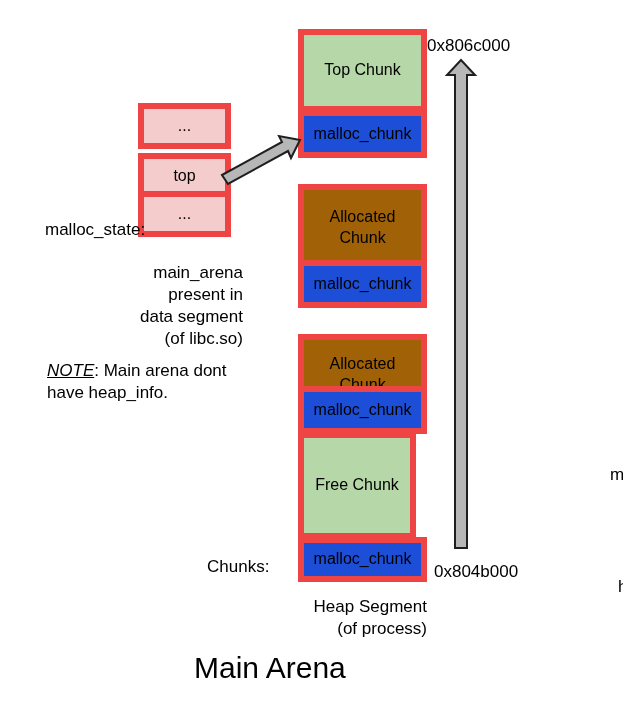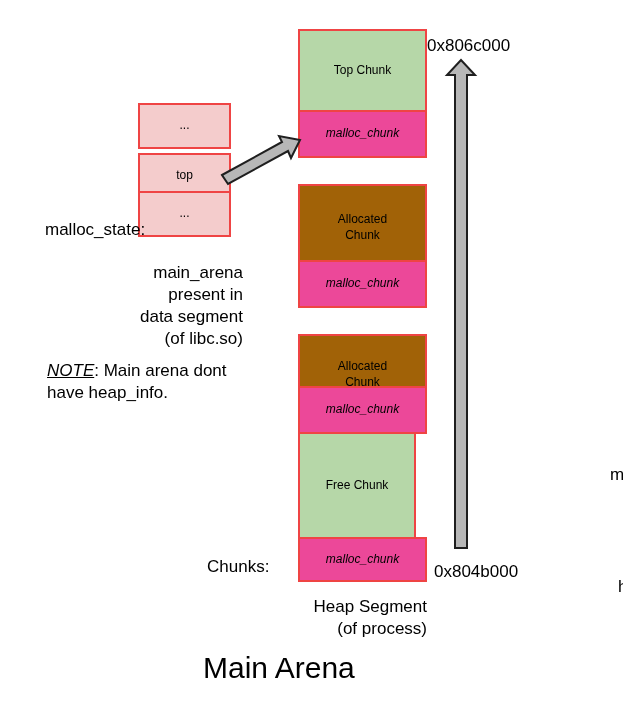"Top Chunk" .block { border: 2px solid #ef4444 -> 6px solid #ef4444; font-size: 12px -> 16px }
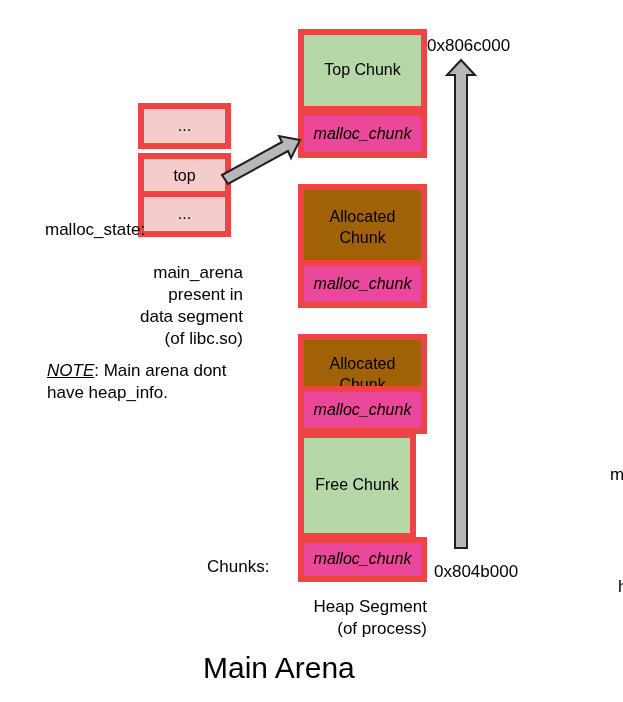"malloc_chunk" .purple { background: #ec4899 -> #1d4ed8; font-style: italic -> none }
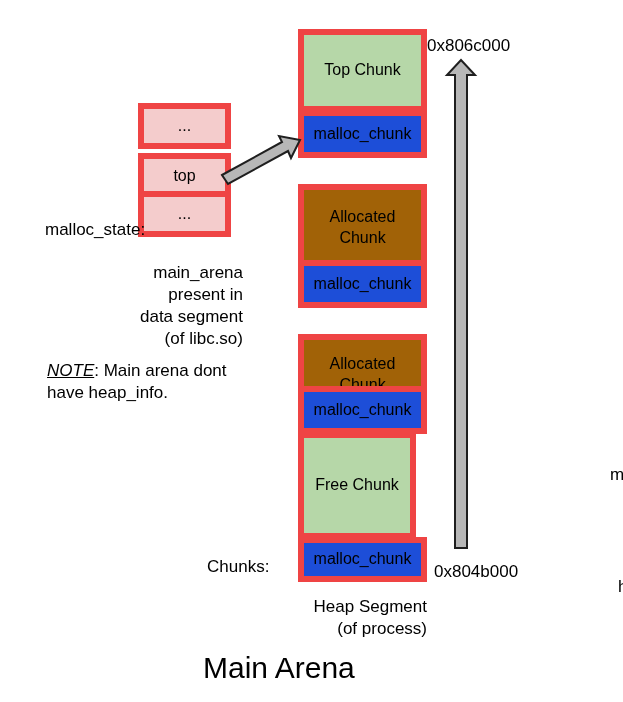"Main Arena" div.label { left: 203px -> 194px }
